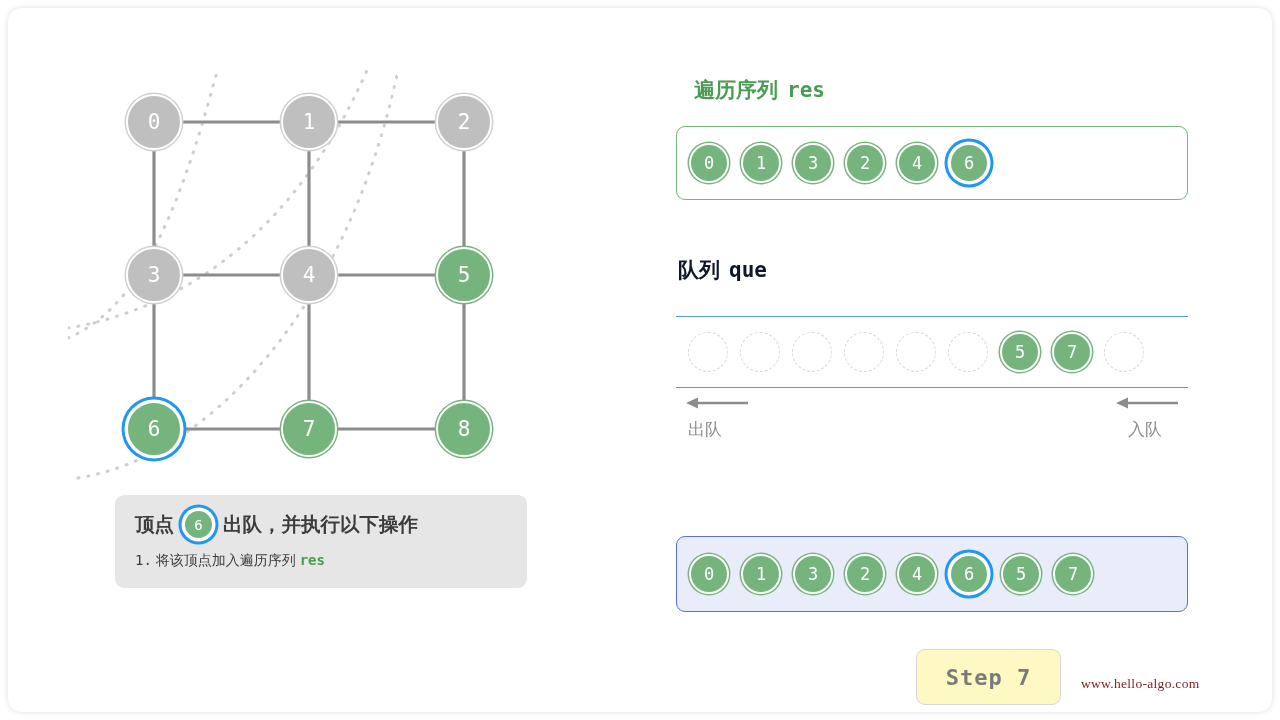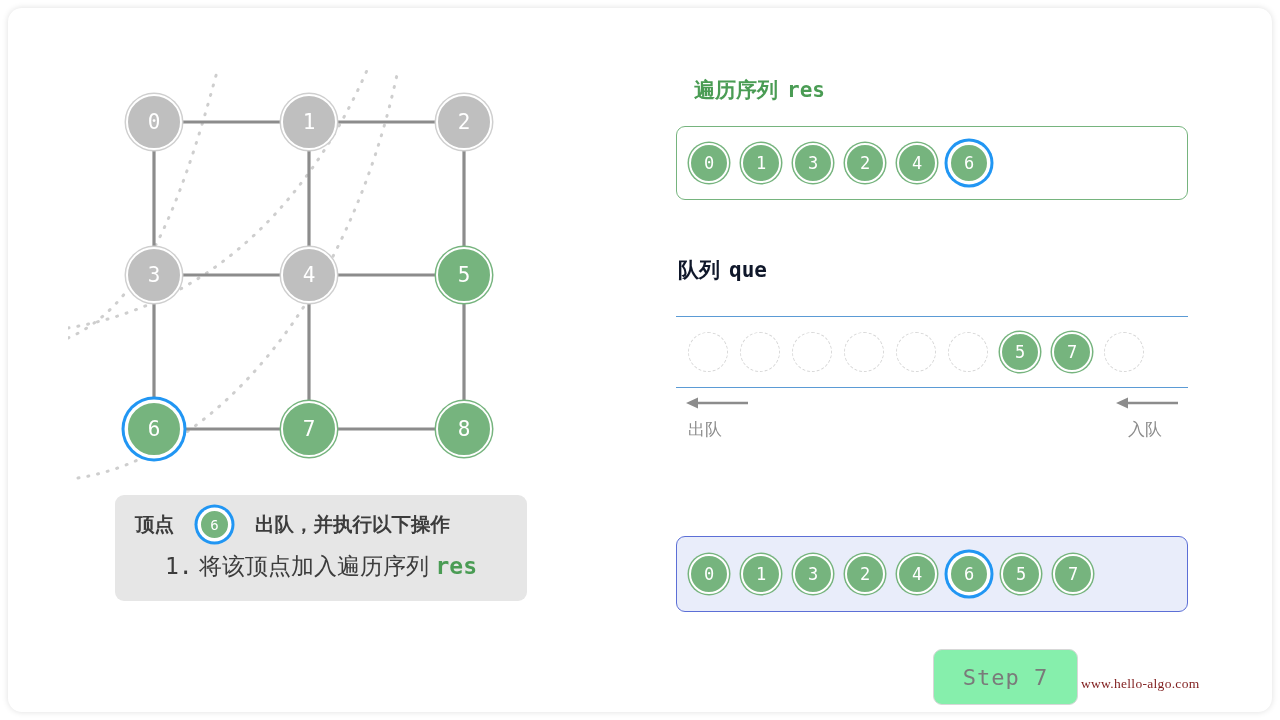"顶点" #caption-head { gap: 16px -> none }
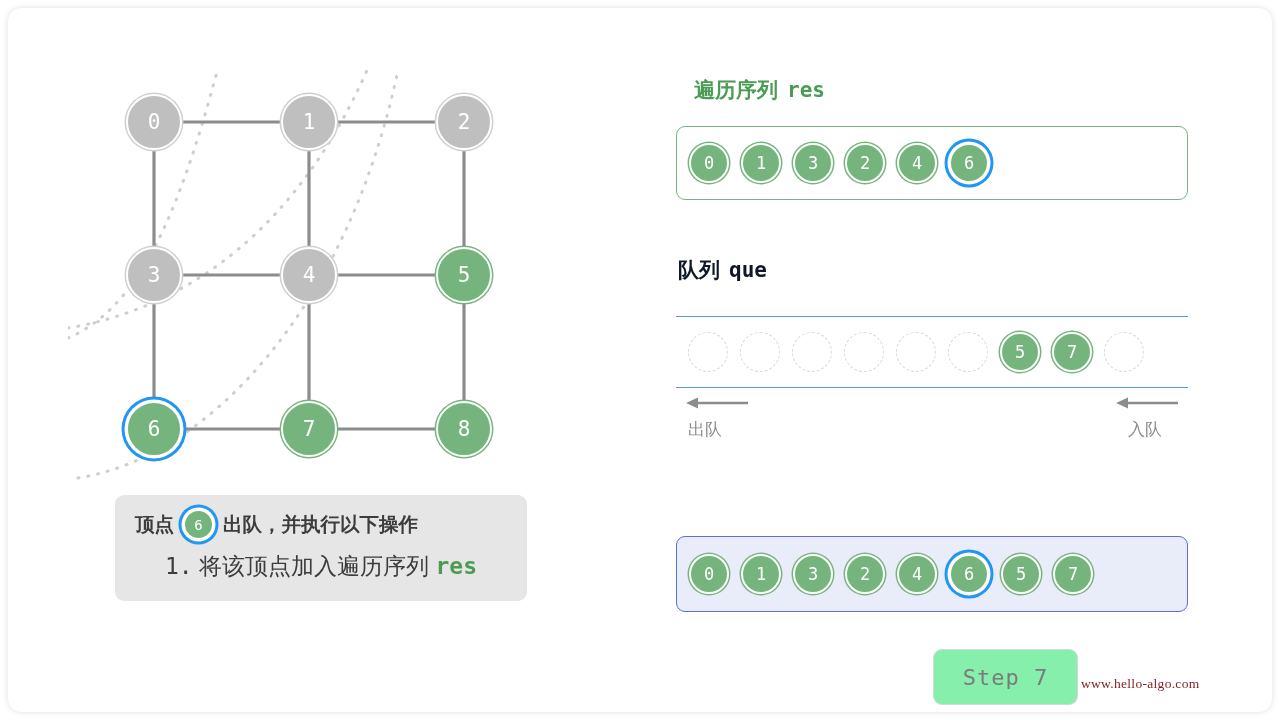"1. 将该顶点加入遍历序列 res" .cap-line { font-size: 23px -> 14px; text-align: center -> none }
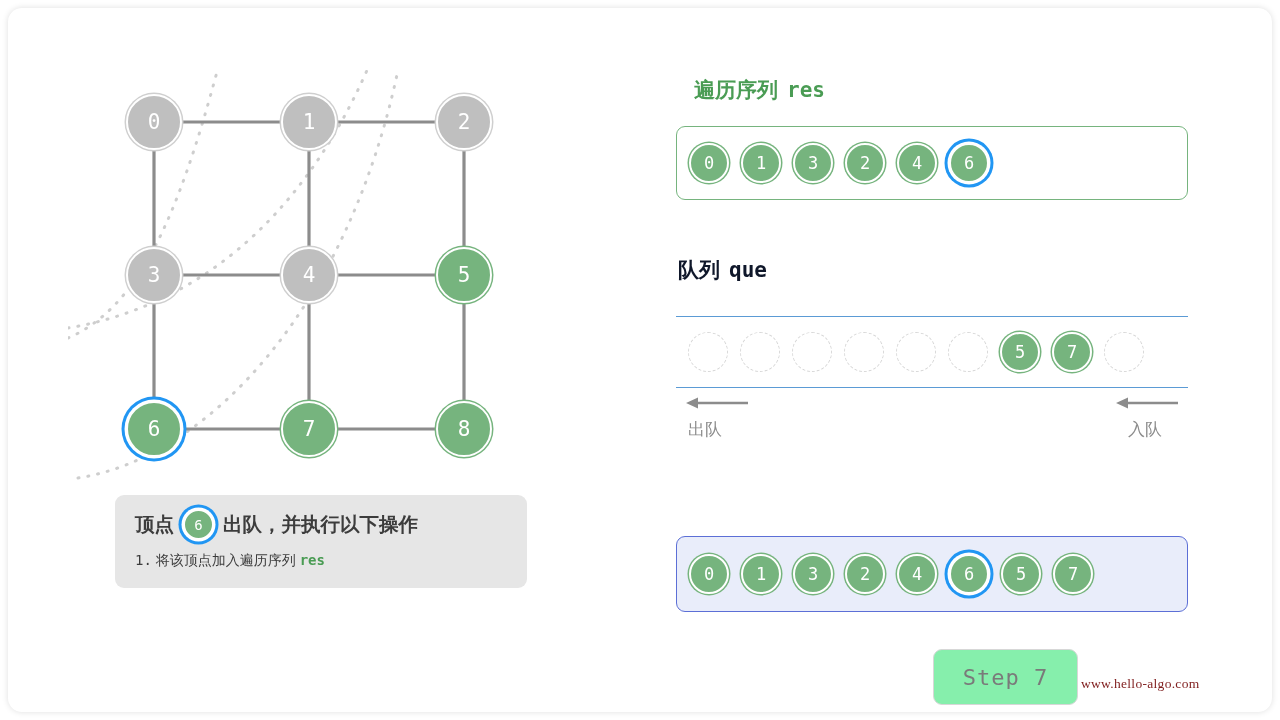"Step 7" #step-badge { background: #86efac -> #fef9c3; font-weight: normal -> bold; margin-left: 17px -> none }
